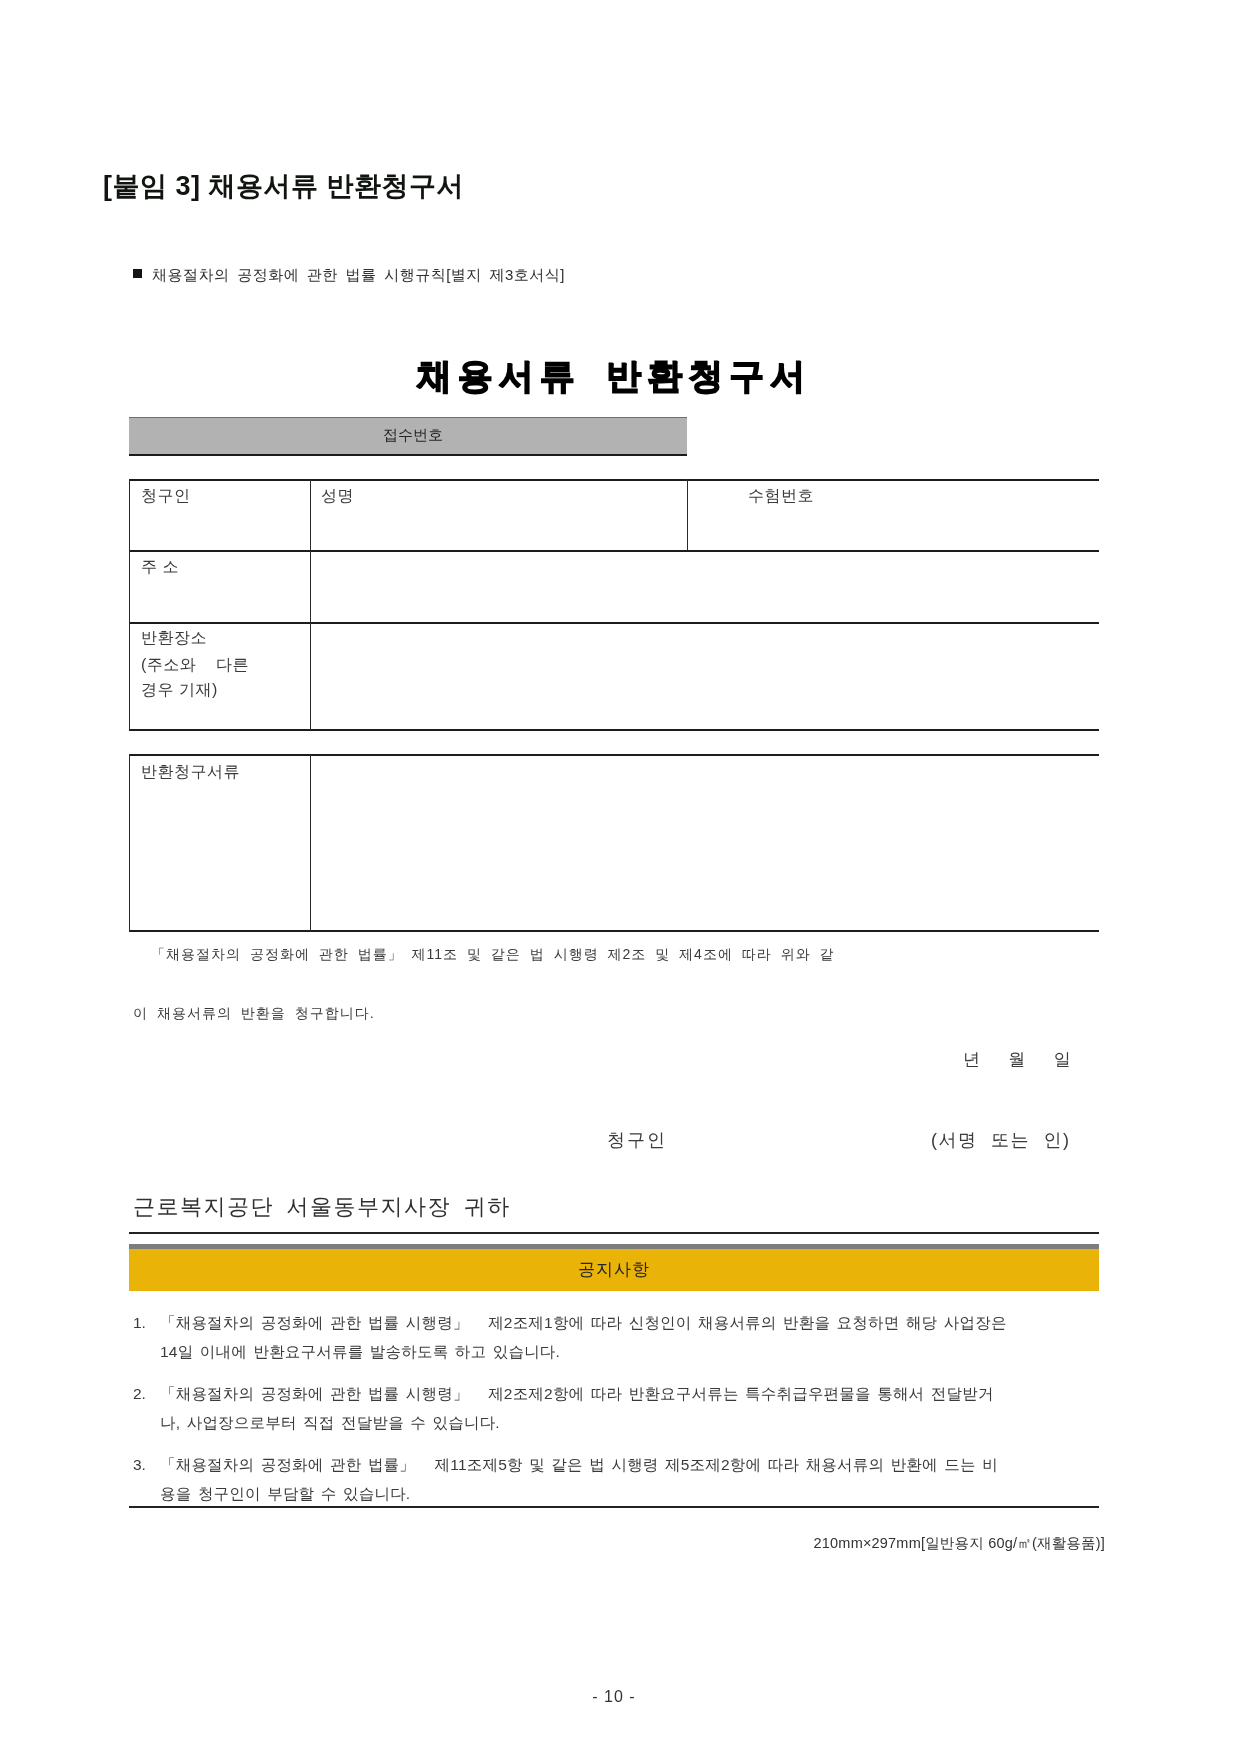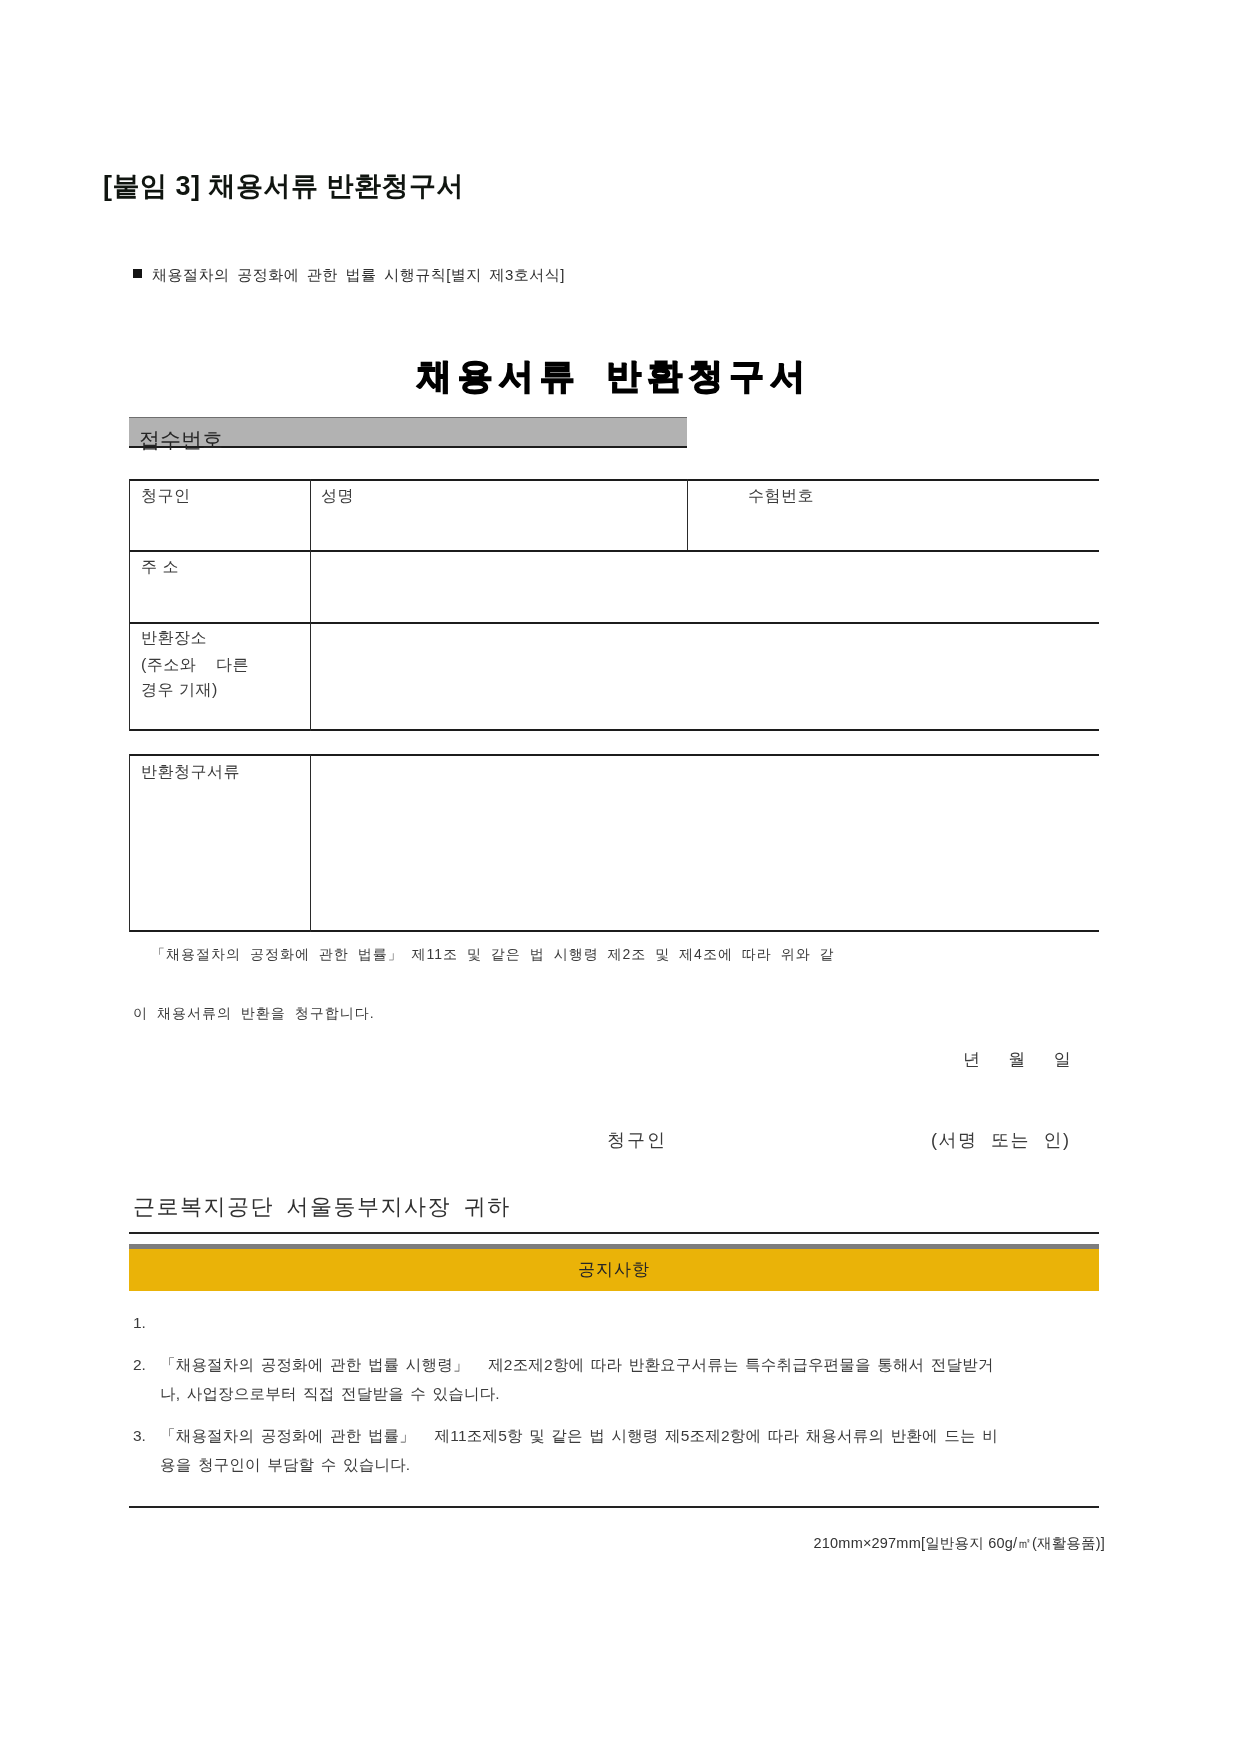"접수번호" .gcell { font-size: 21px -> 15px; height: 31px -> 39px; text-align: none -> center }
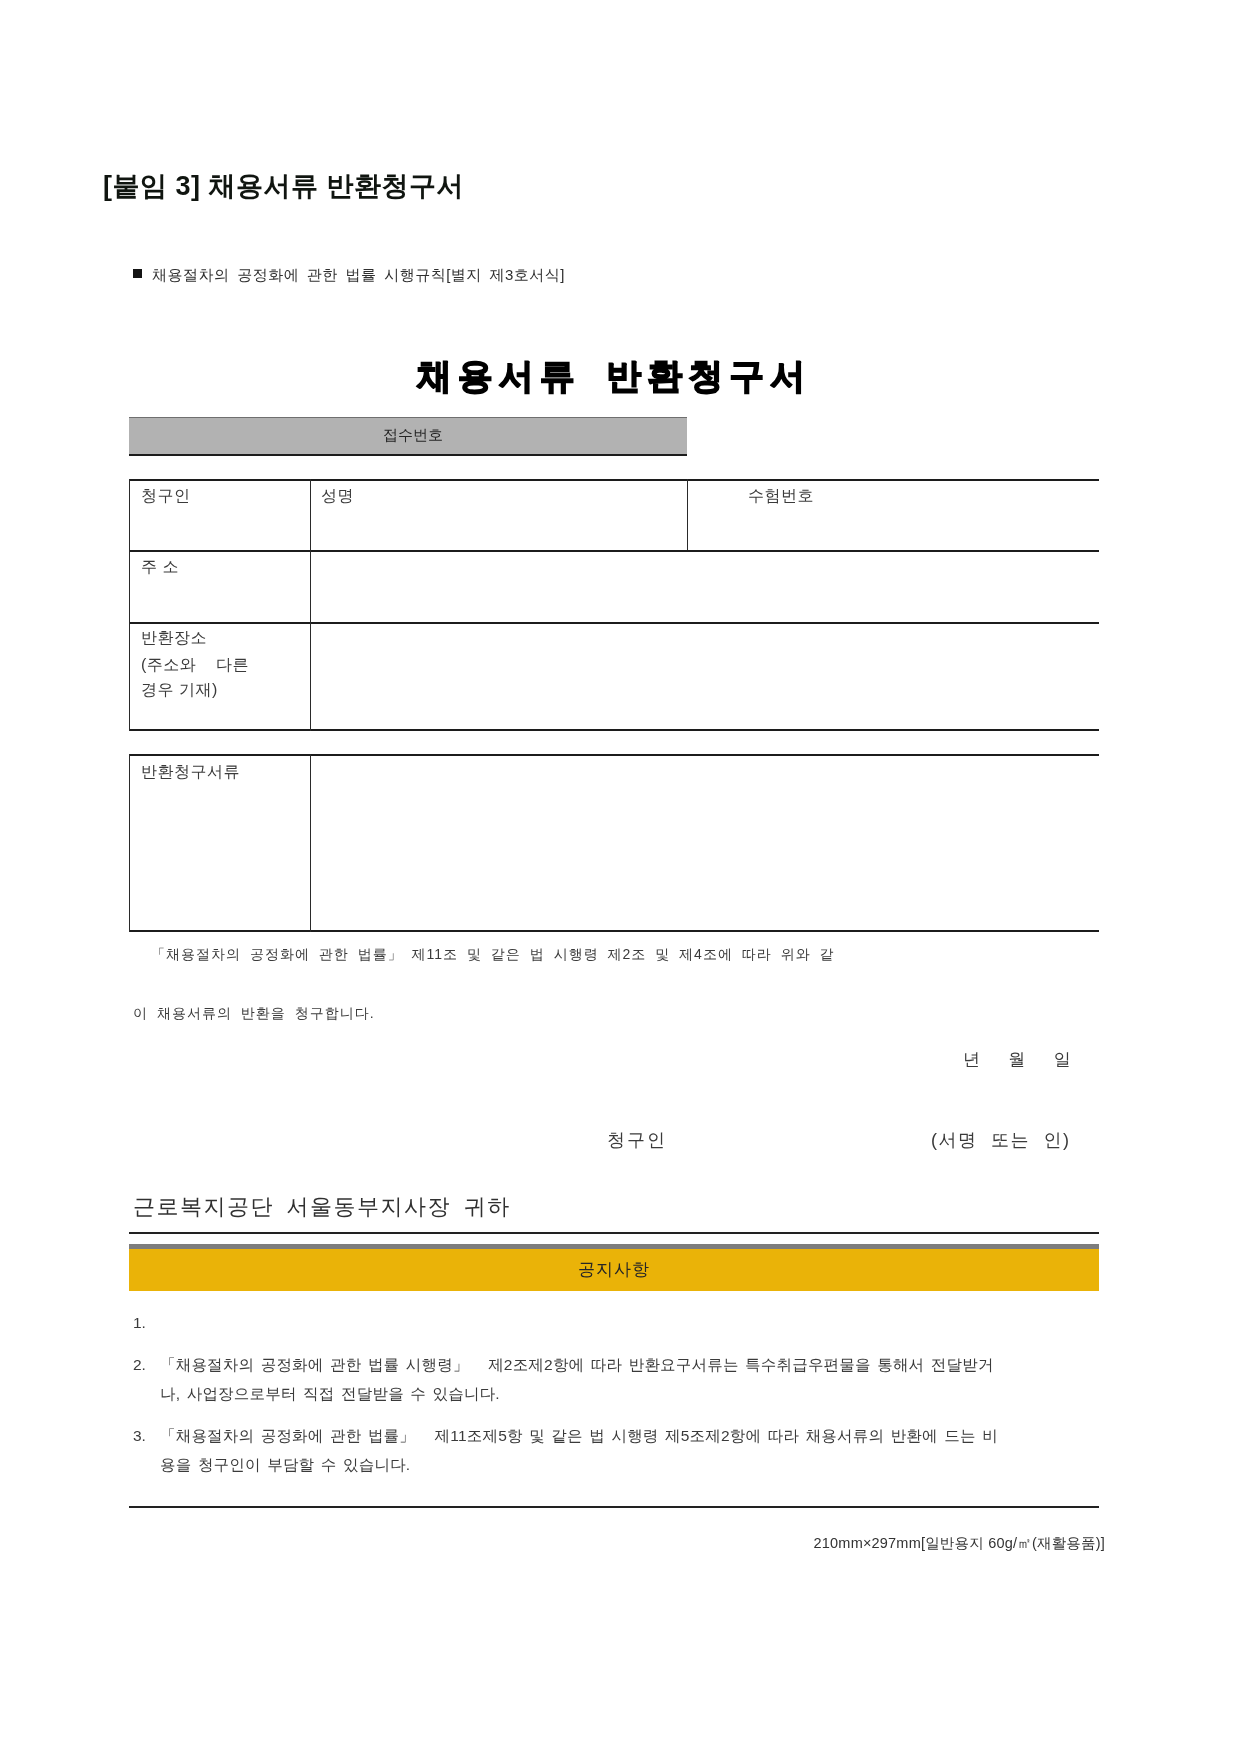"「채용절차의 공정화에 관한 법률 시행령」 제2조제1항에" div.notice-lines { html: none -> <div> <div>「채용절차의 공정화에 관한 법률 시행령」 제2조제1항에 따라 신청인이 채용서류의 반환을 요청하면 해당 사업장은</div> <div>14일 이내에 반환요구서류를 발송하도록 하고 있습니다.</div> </div> }
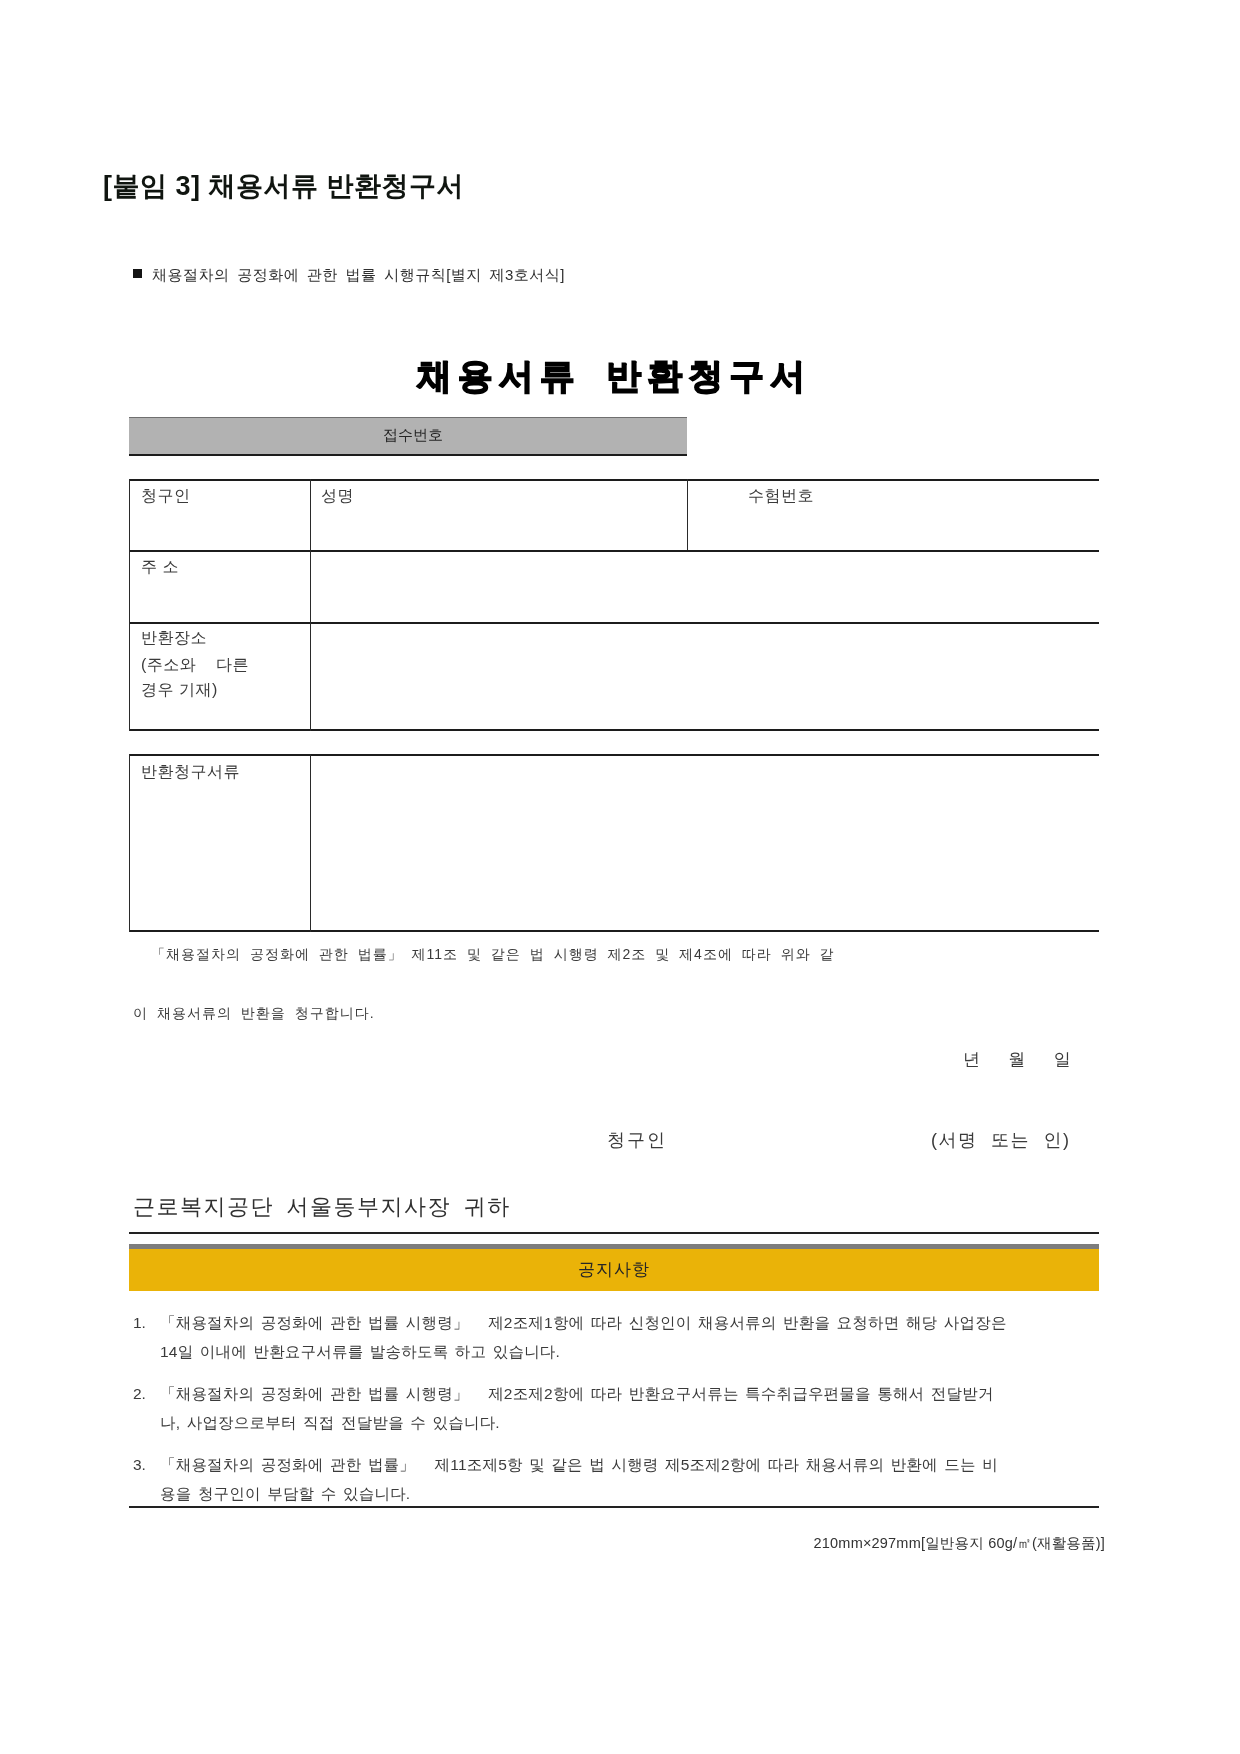"- 10 -" div.abs { html: none -> <div>- 10 -</div> }
